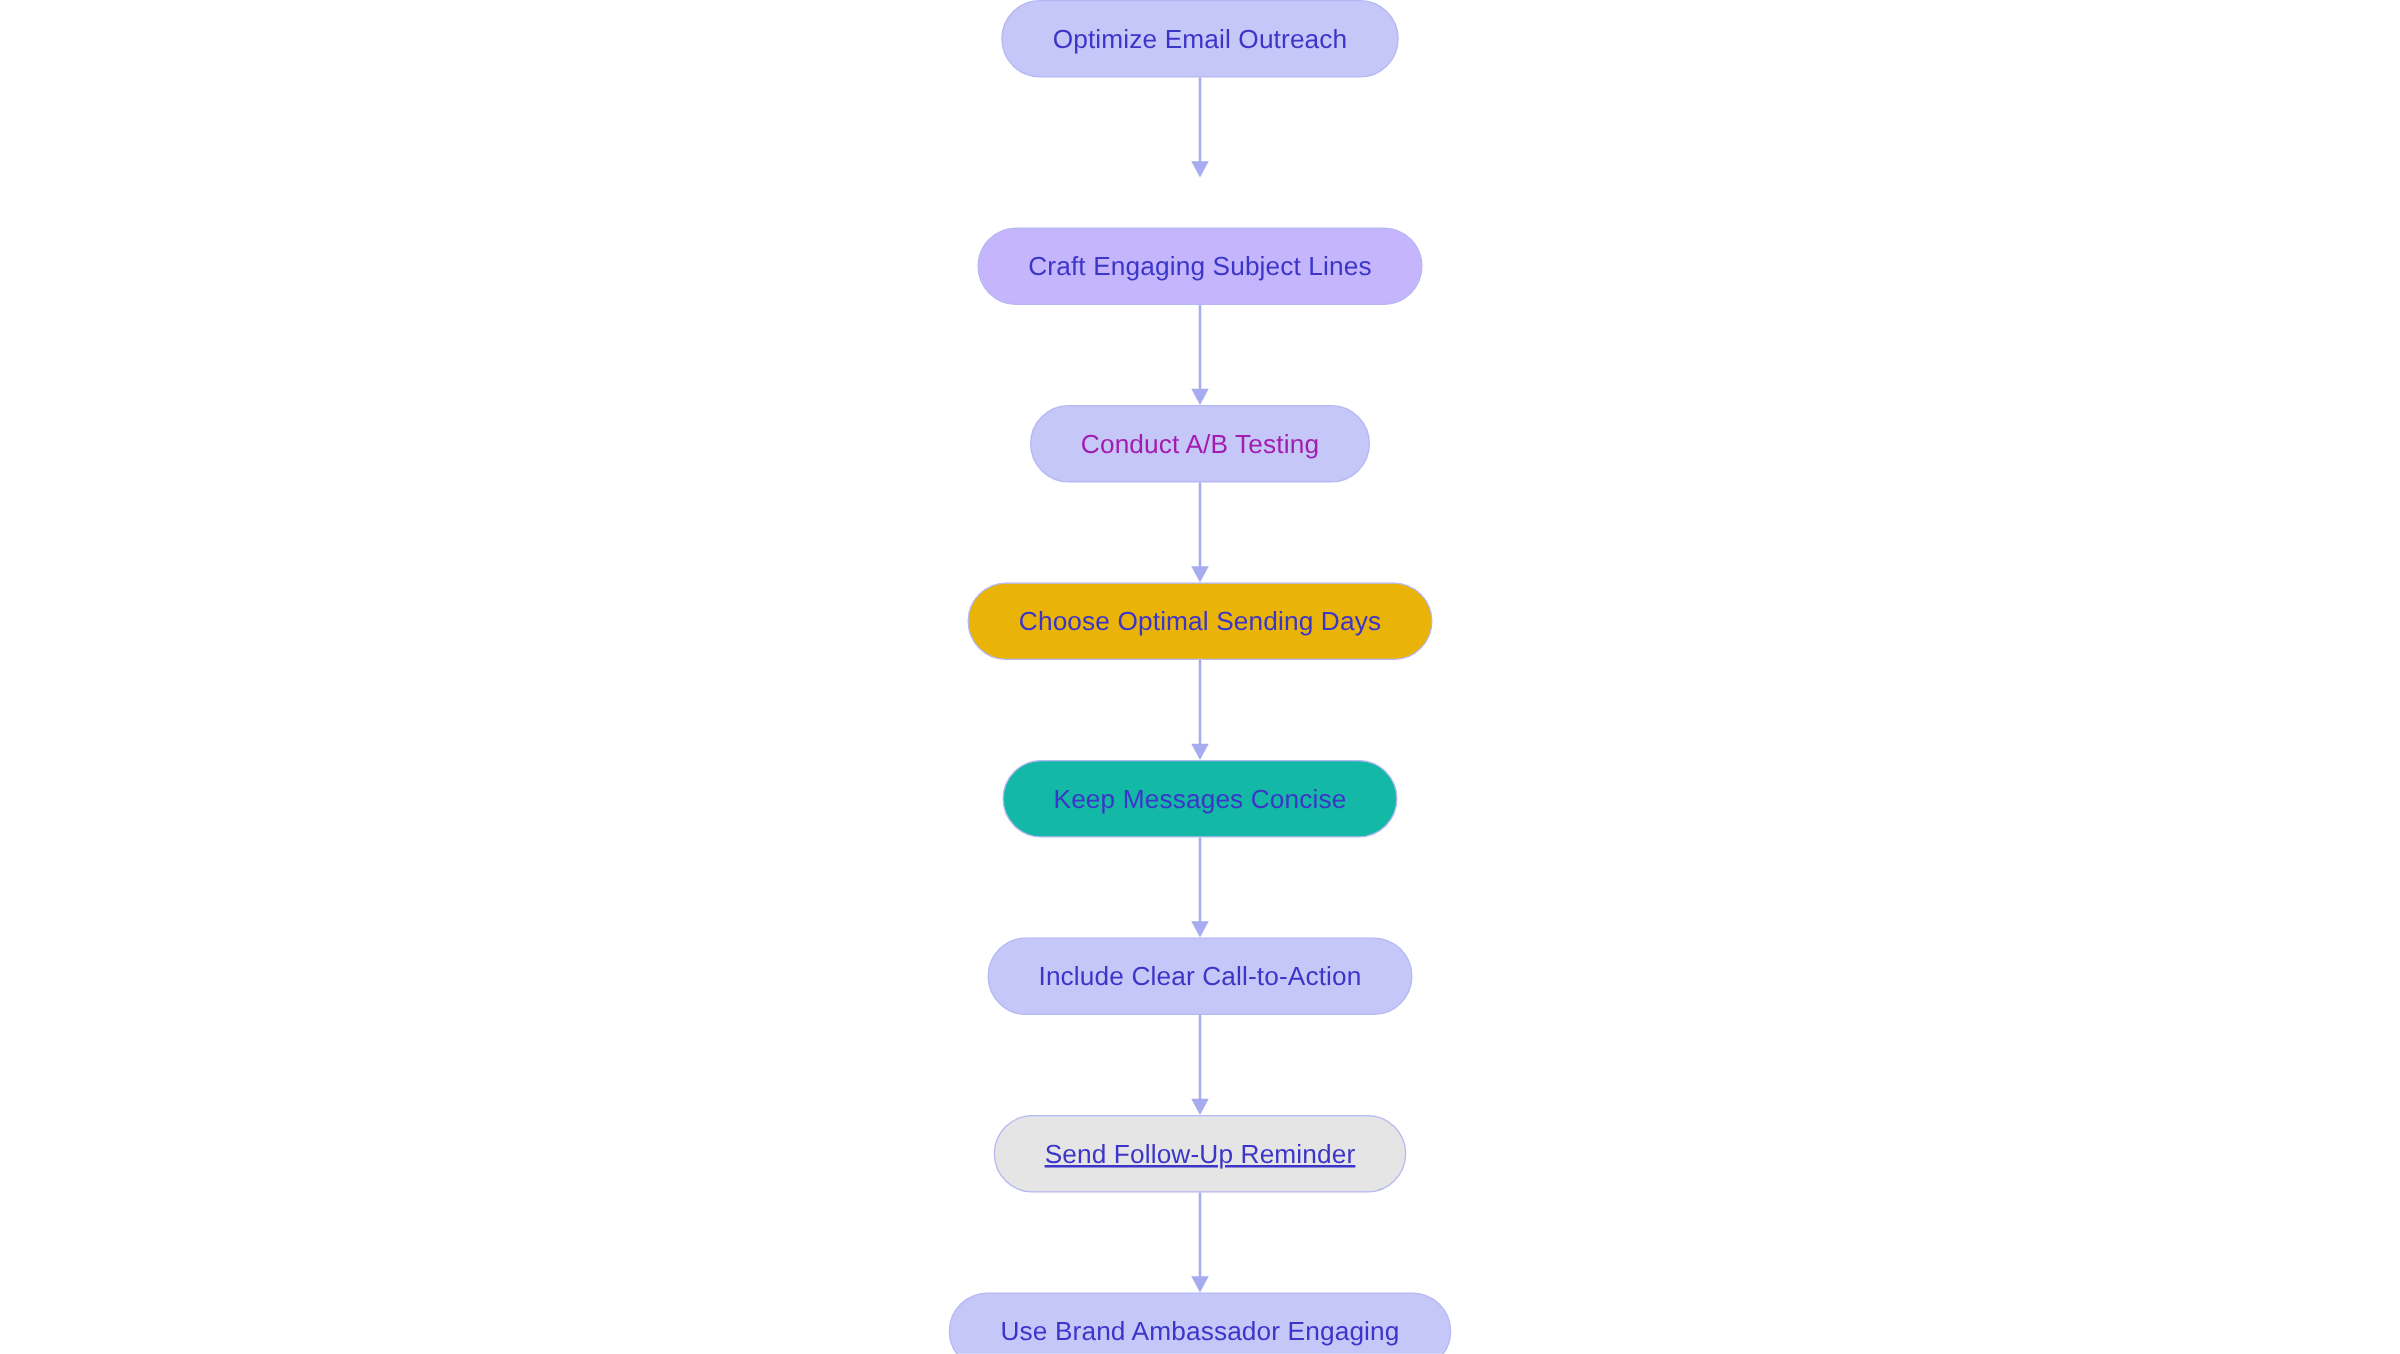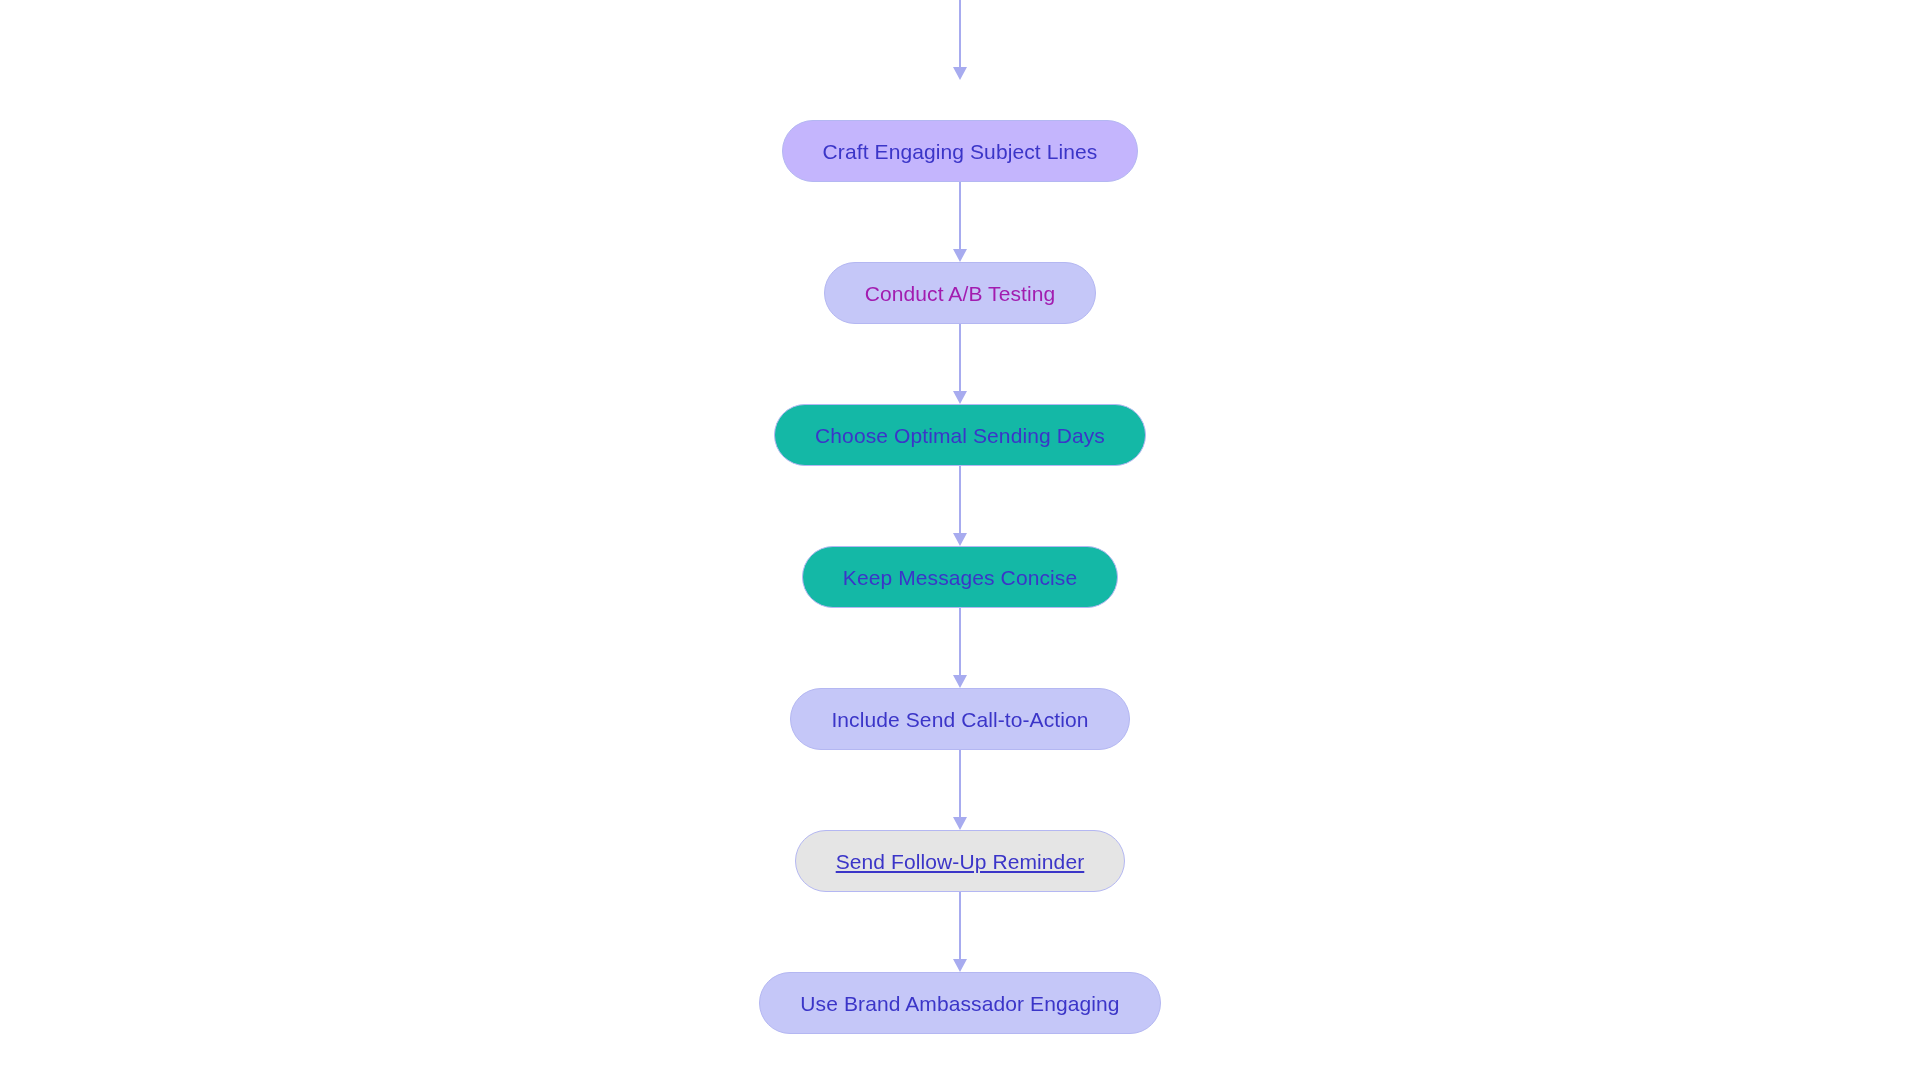"Optimize Email Outreach" div.flow-node { html: none -> <div> <span>Optimize Email Outreach</span> </div> }
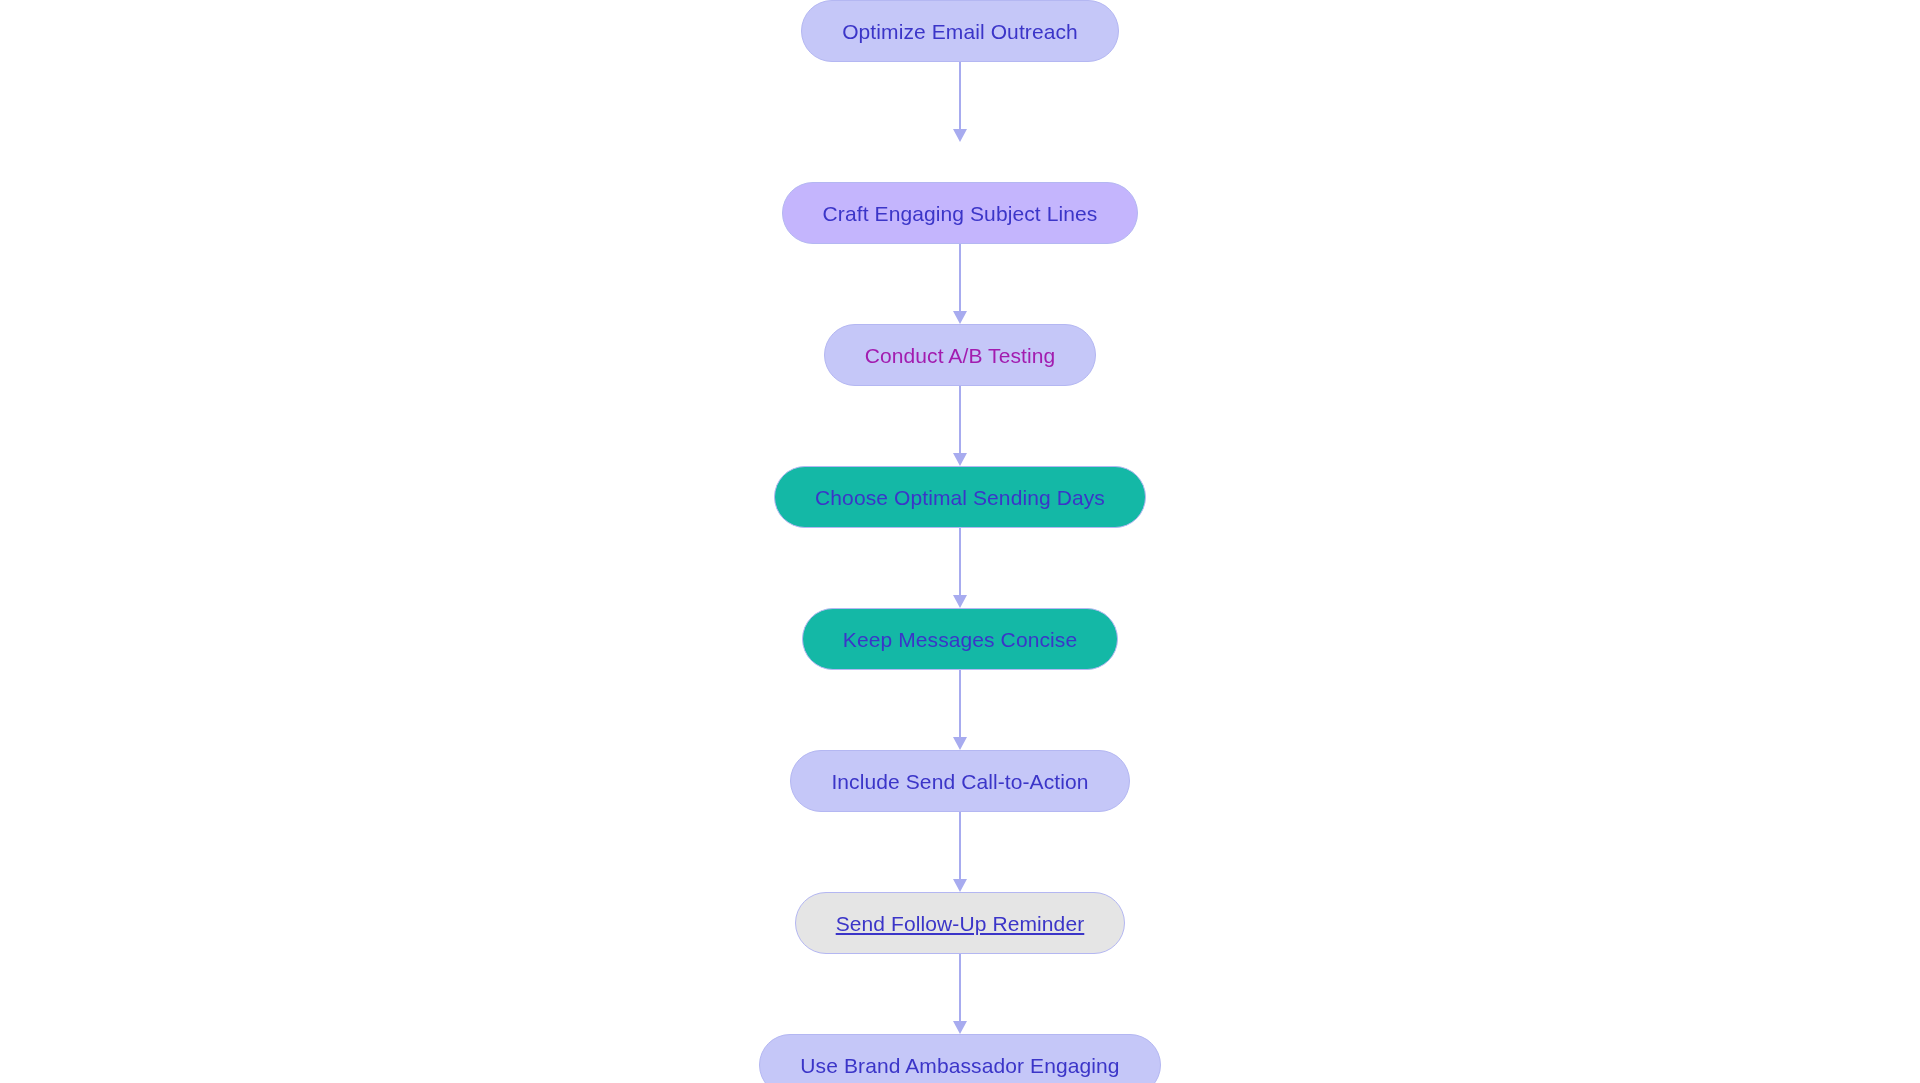"Choose Optimal Sending Days" div.flow-node { background: #14b8a6 -> #eab308 }
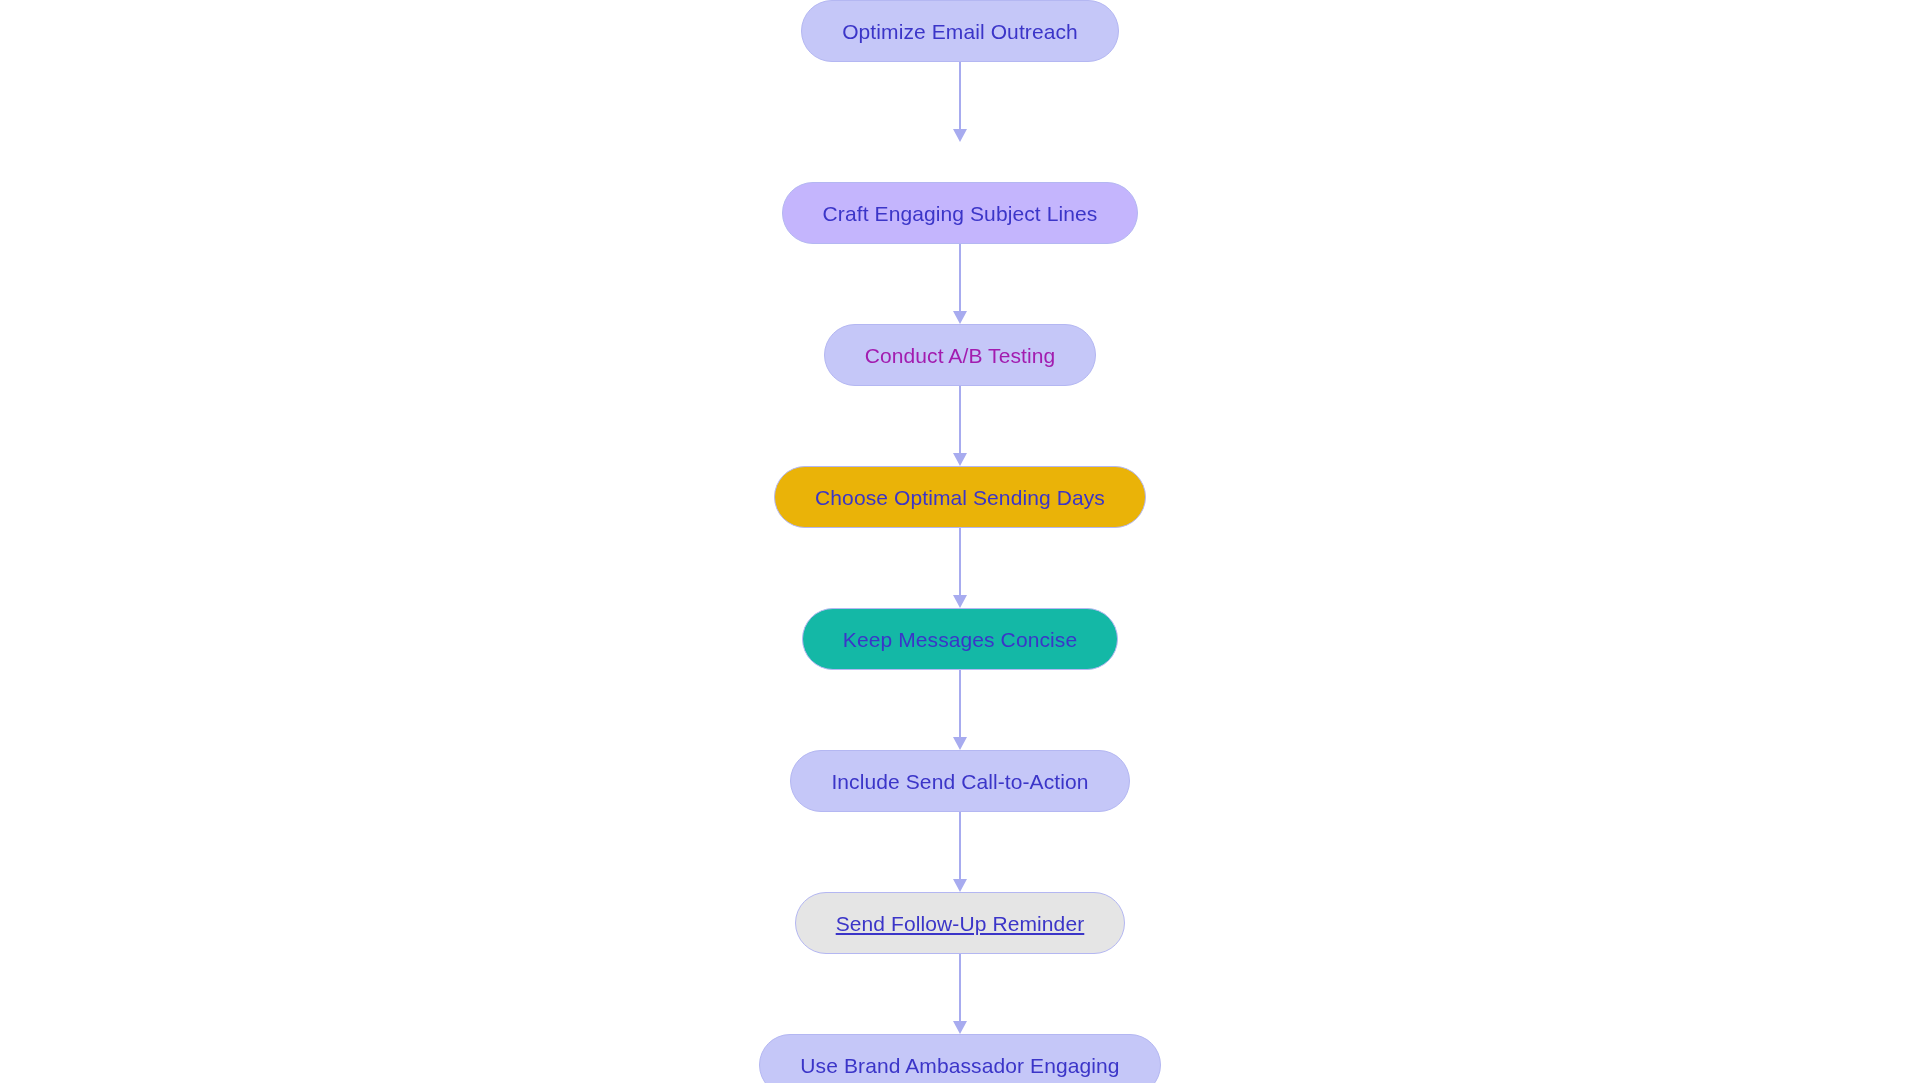"Include Send Call-to-Action" span { text: Send -> Clear }
